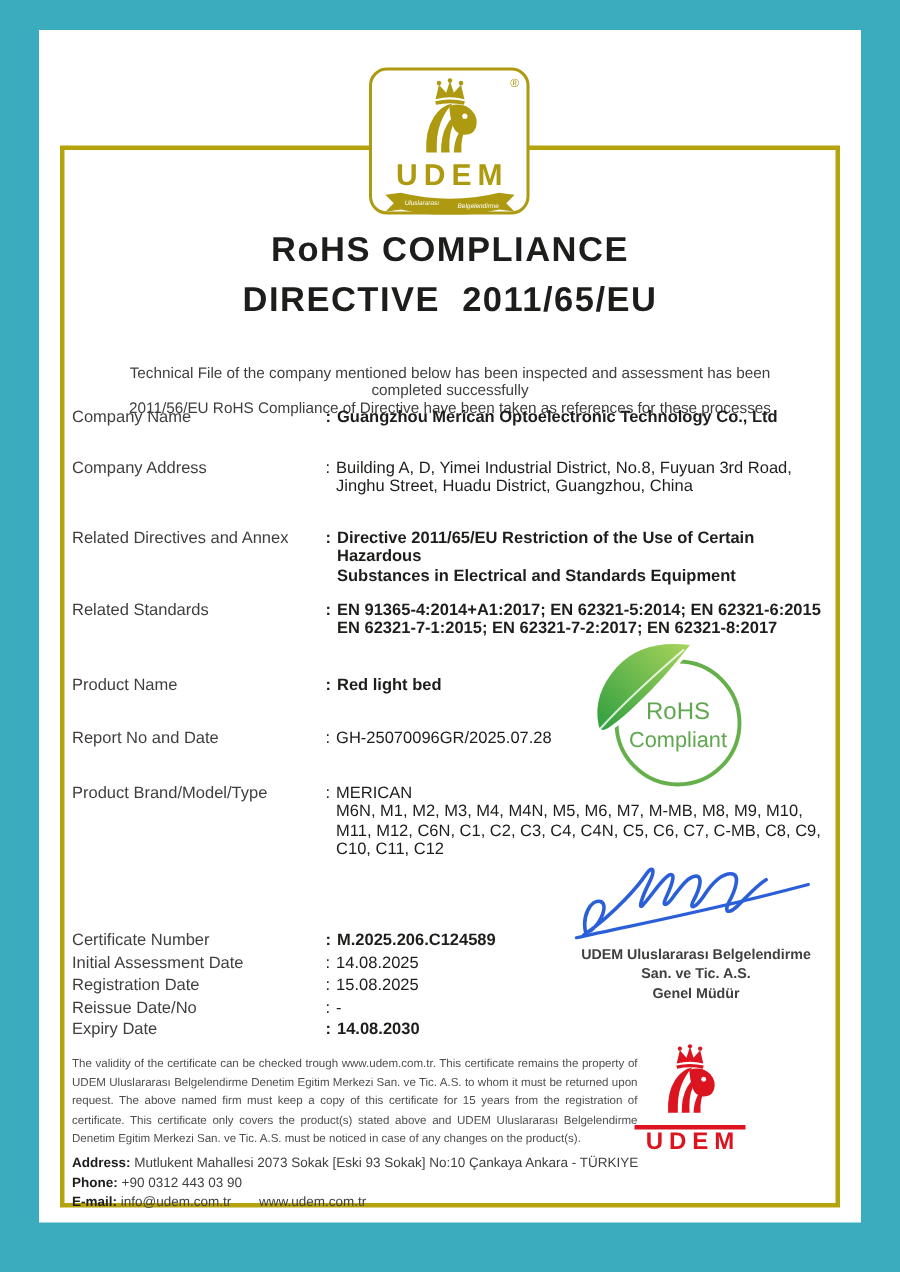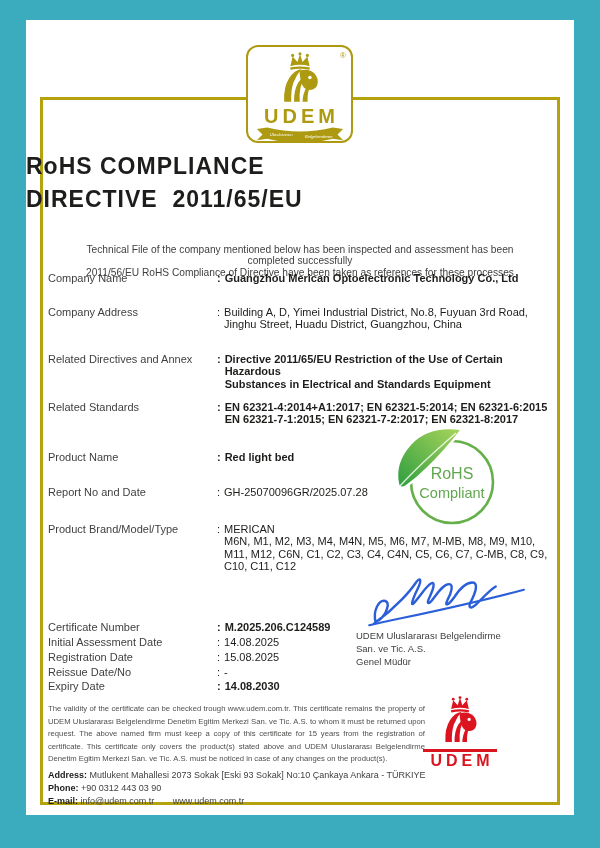"RoHS COMPLIANCE" .title-block { text-align: none -> center }
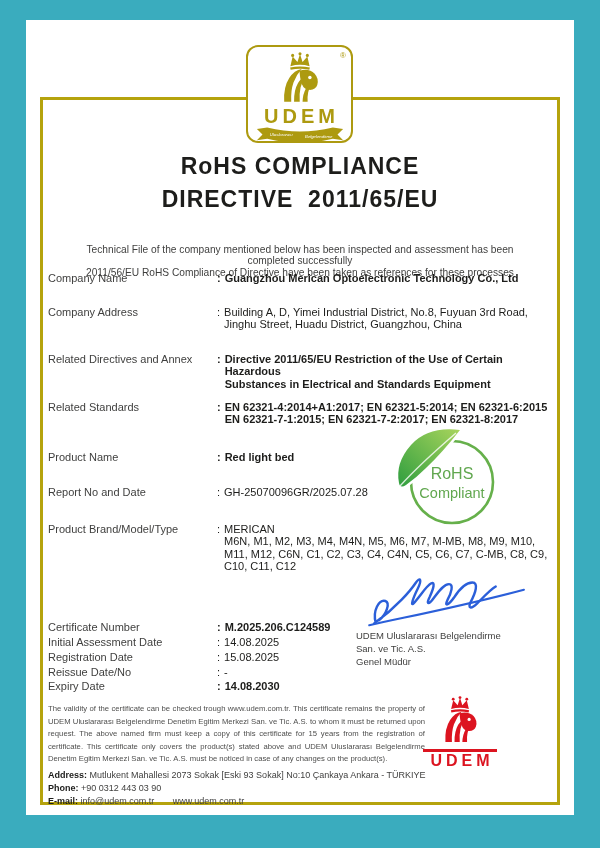"EN 62321-4:2014+A1:2017; EN" div { text: 62321-4:2014+A1:2017 -> 91365-4:2014+A1:2017 }
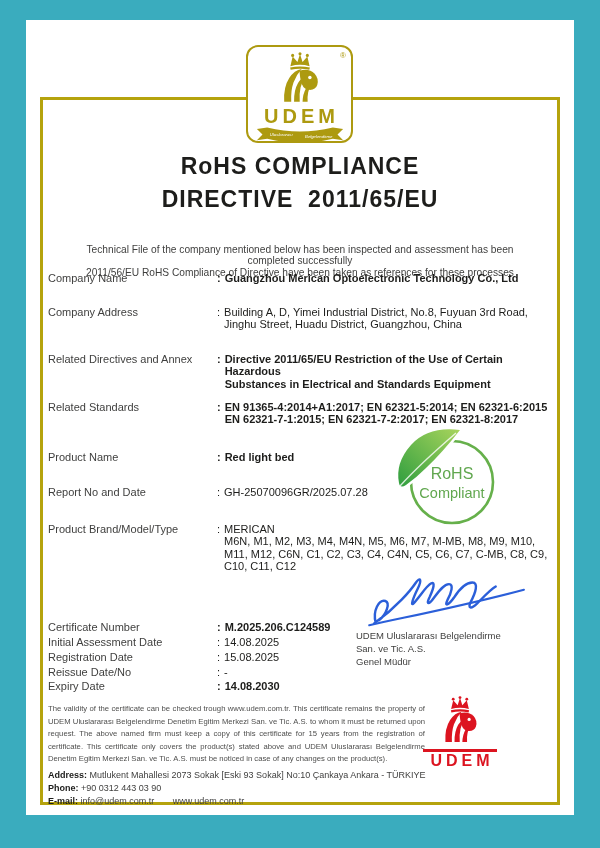"UDEM Uluslararası Belgelendirme" .sig-block { font-weight: none -> bold; text-align: left -> center }
